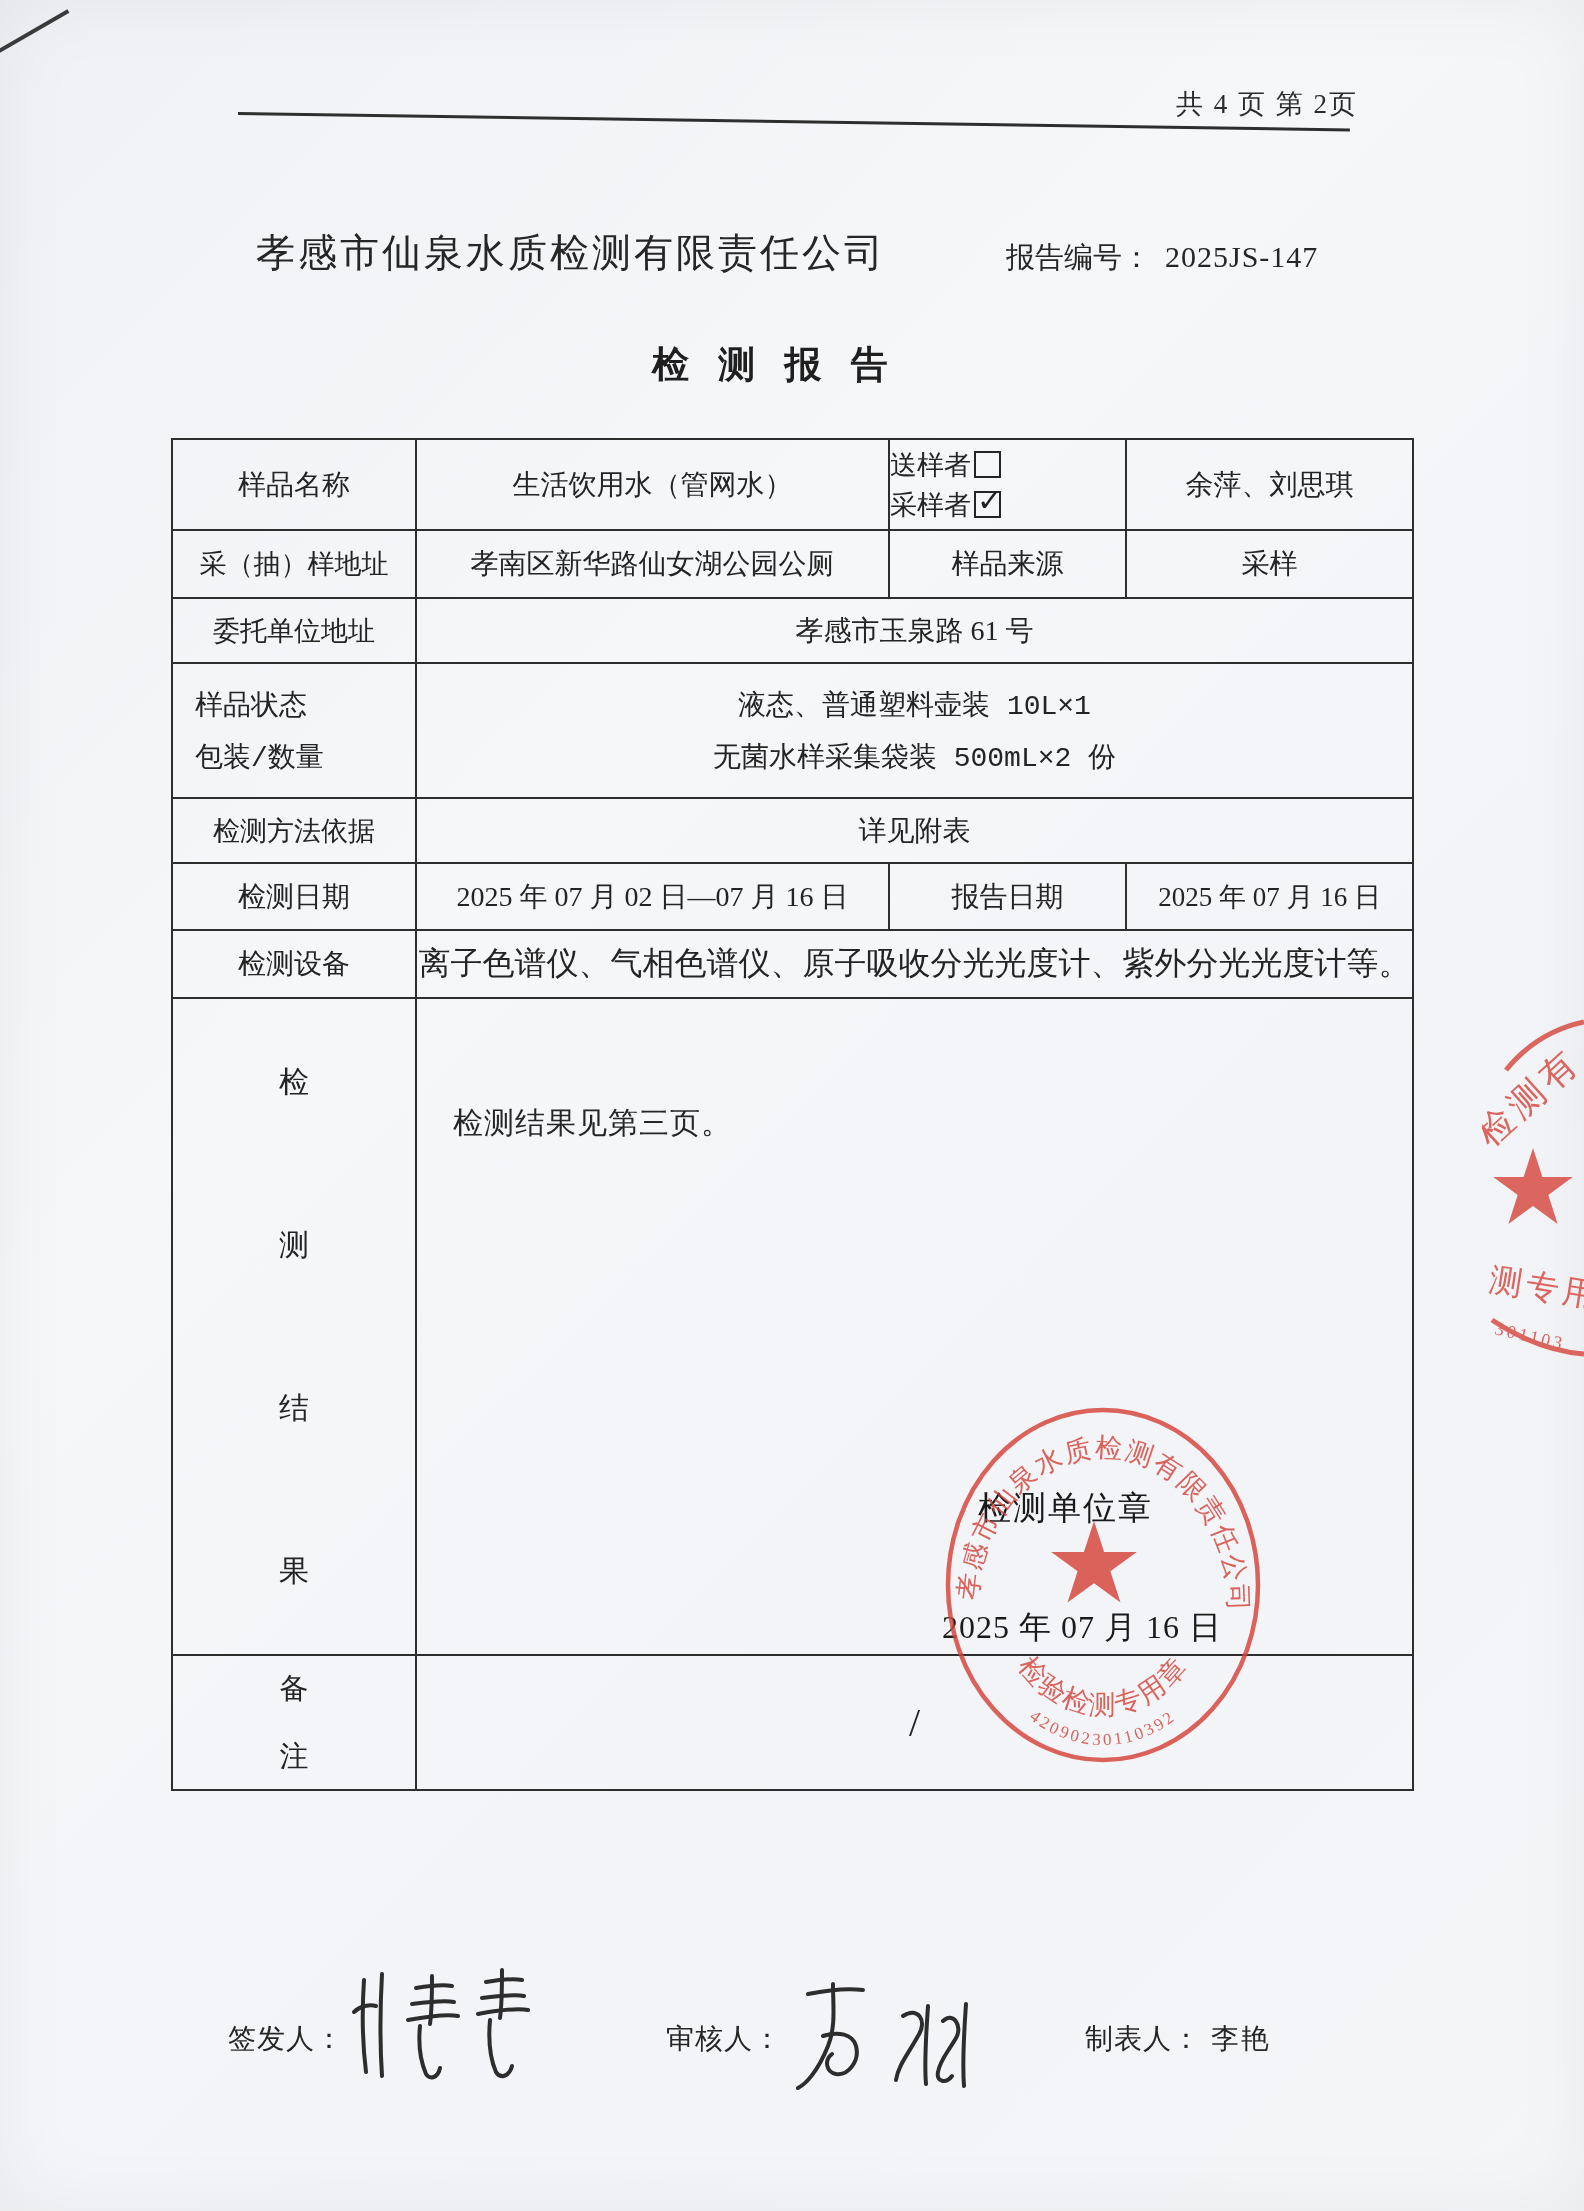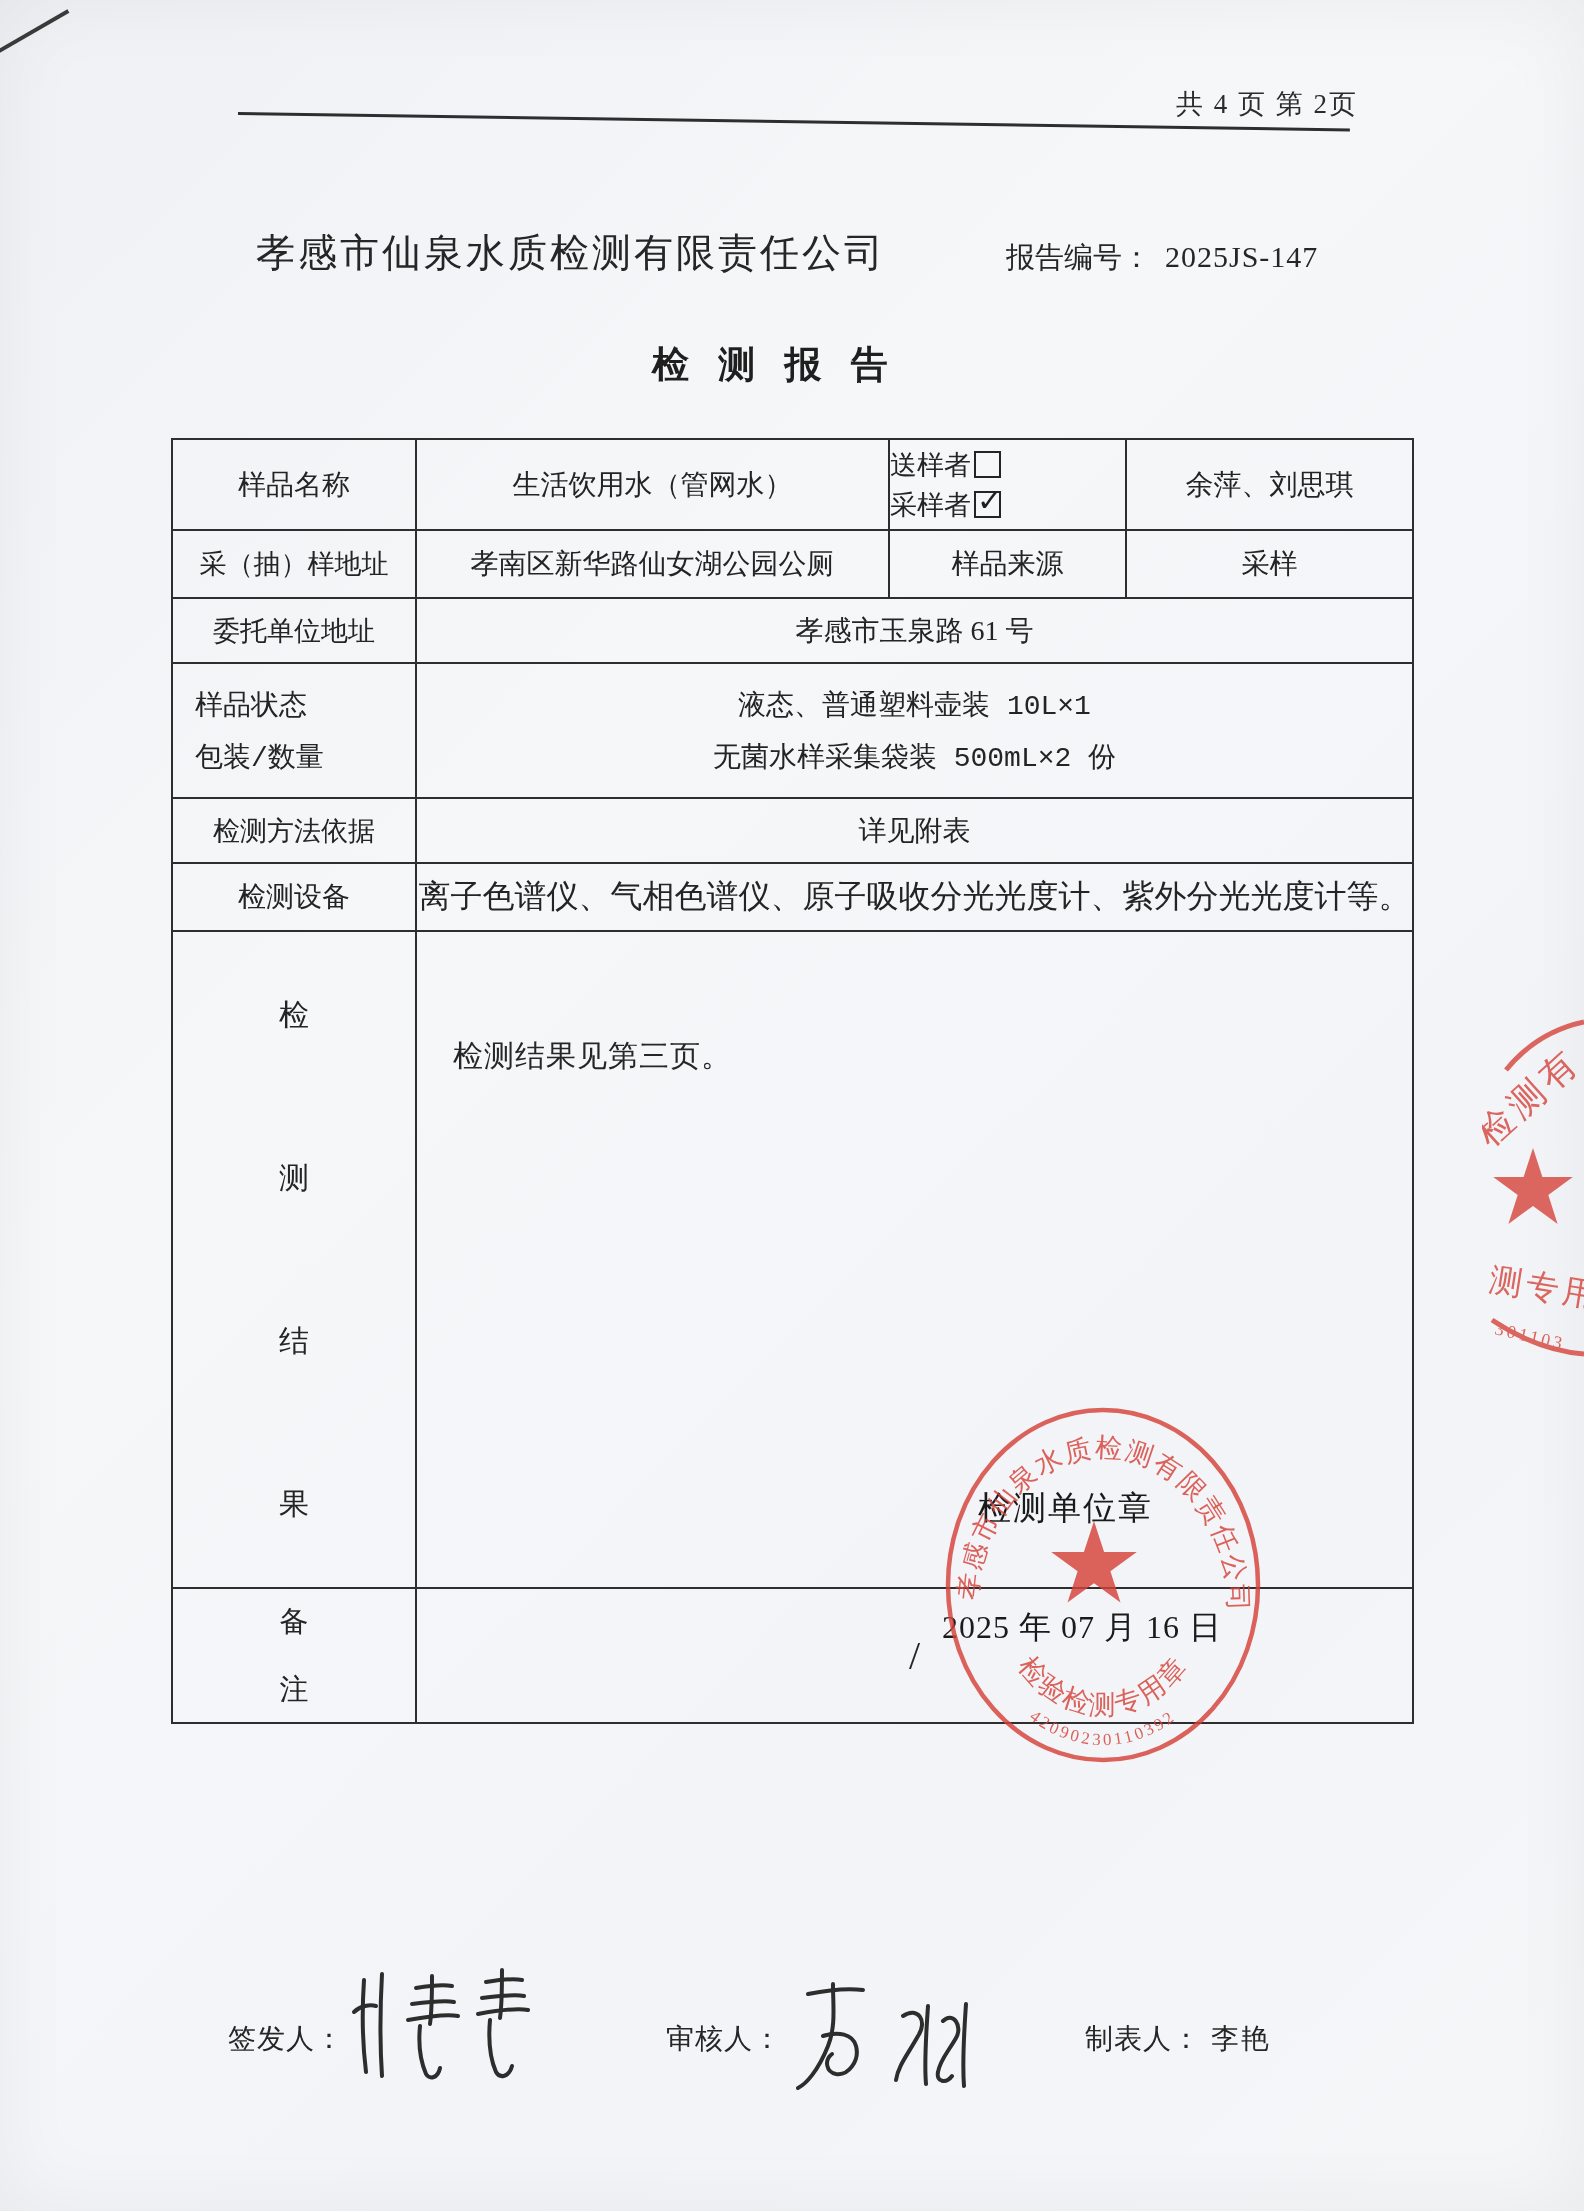"检测日期" tr { html: none -> <tr> <td>检测日期</td> <td>2025 年 07 月 02 日—07 月 16 日</td> <td>报告日期</td> <td>2025 年 07 月 16 日</td> </tr> }
